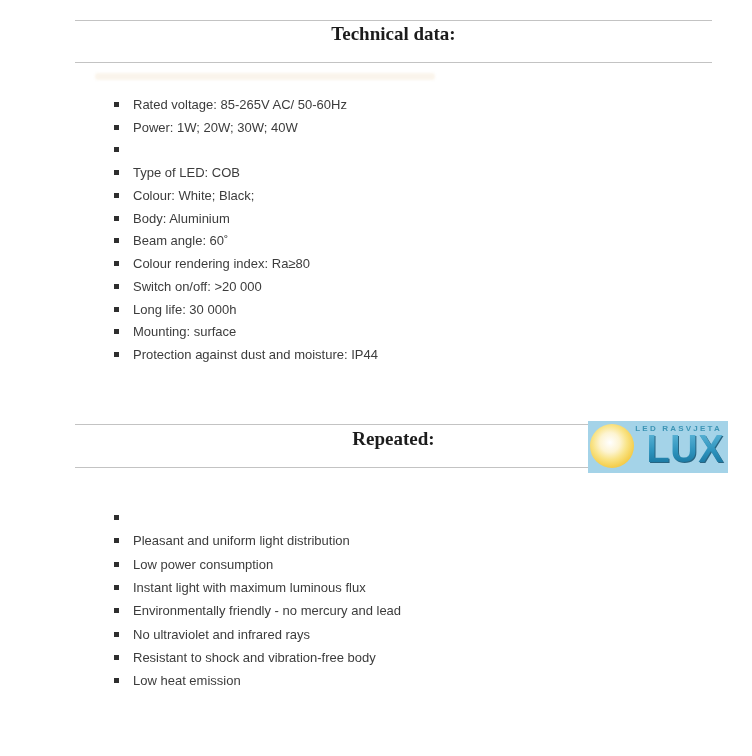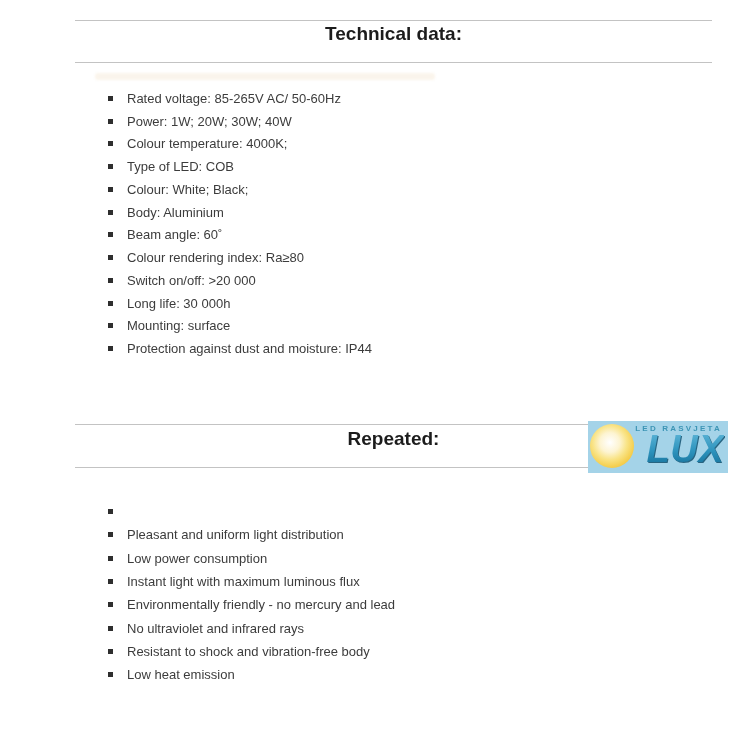"Technical data:" .heading { font-family: Liberation Sans, sans-serif -> Liberation Serif, serif }
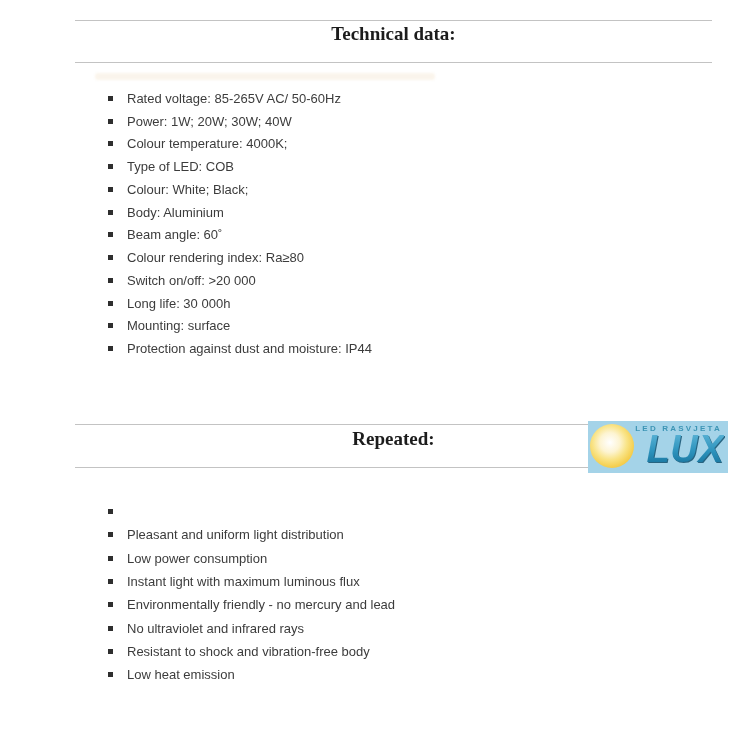"Rated voltage: 85-265V AC/ 50-60Hz" ul.list { margin: 2px -> 8px }
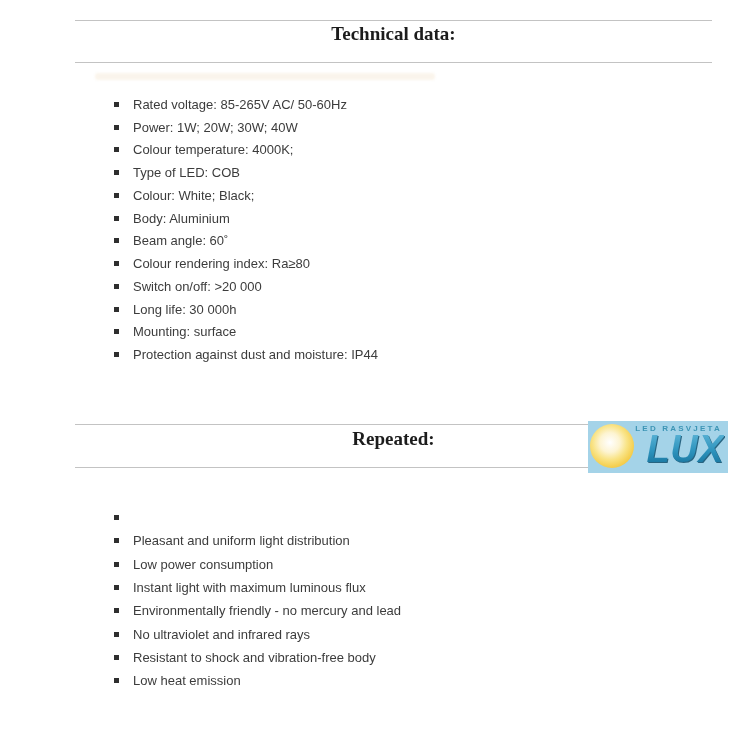"Colour temperature: 4000K;" span.li-text { html: <span>Colour temperature: 4000K;</span> -> none }
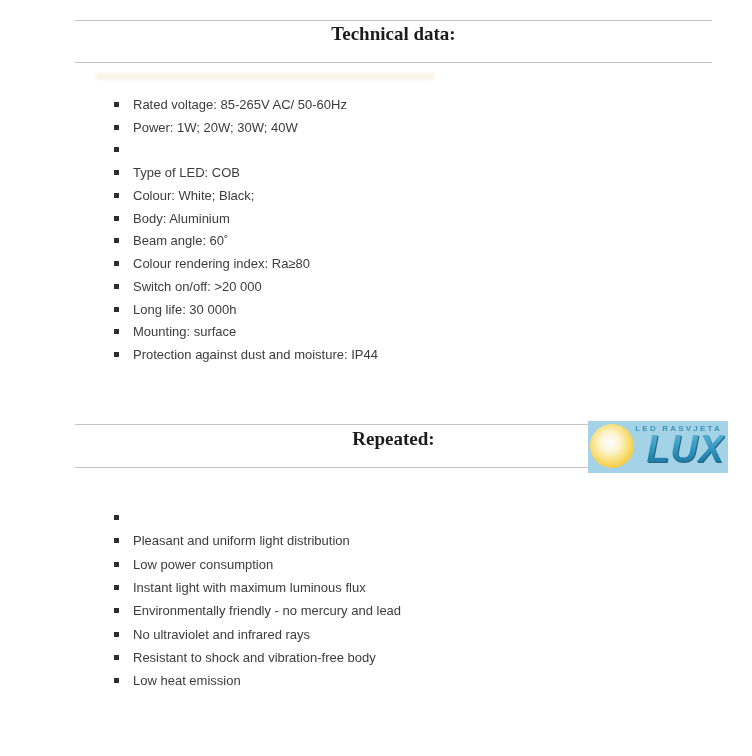"LUX" .brand { font-style: italic -> none }
